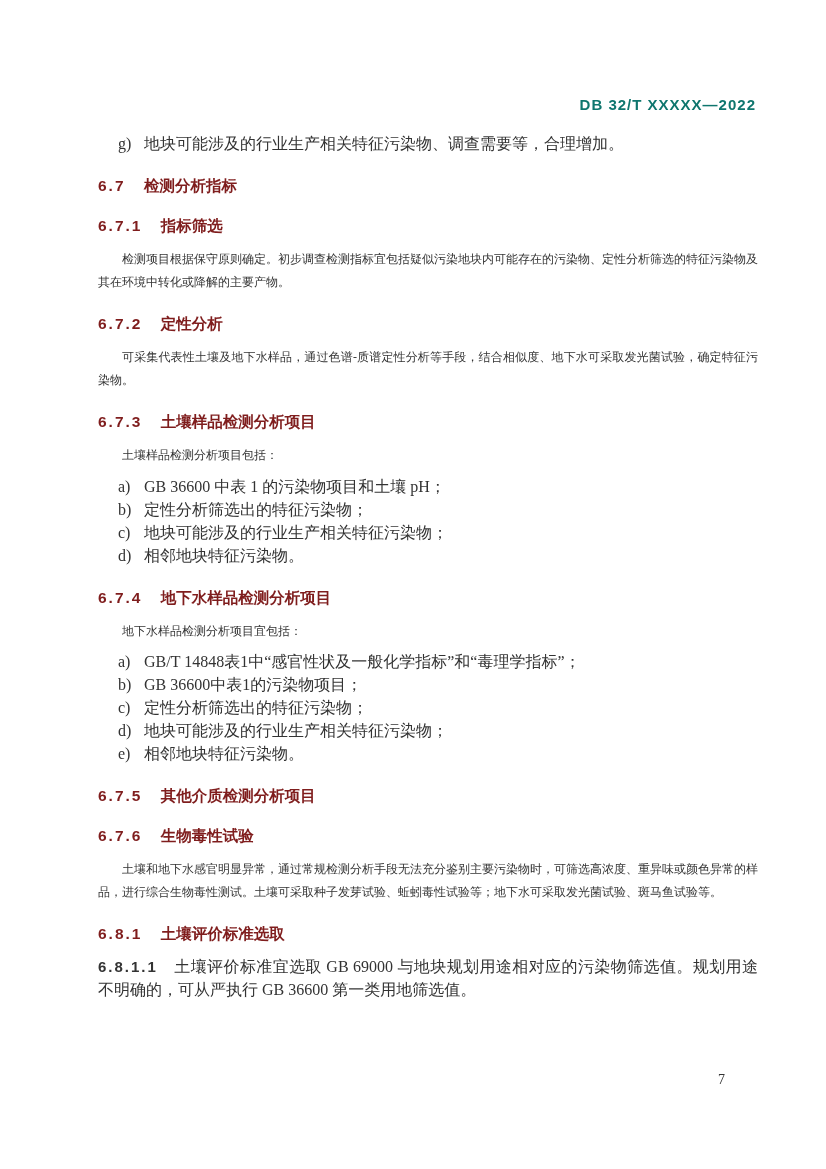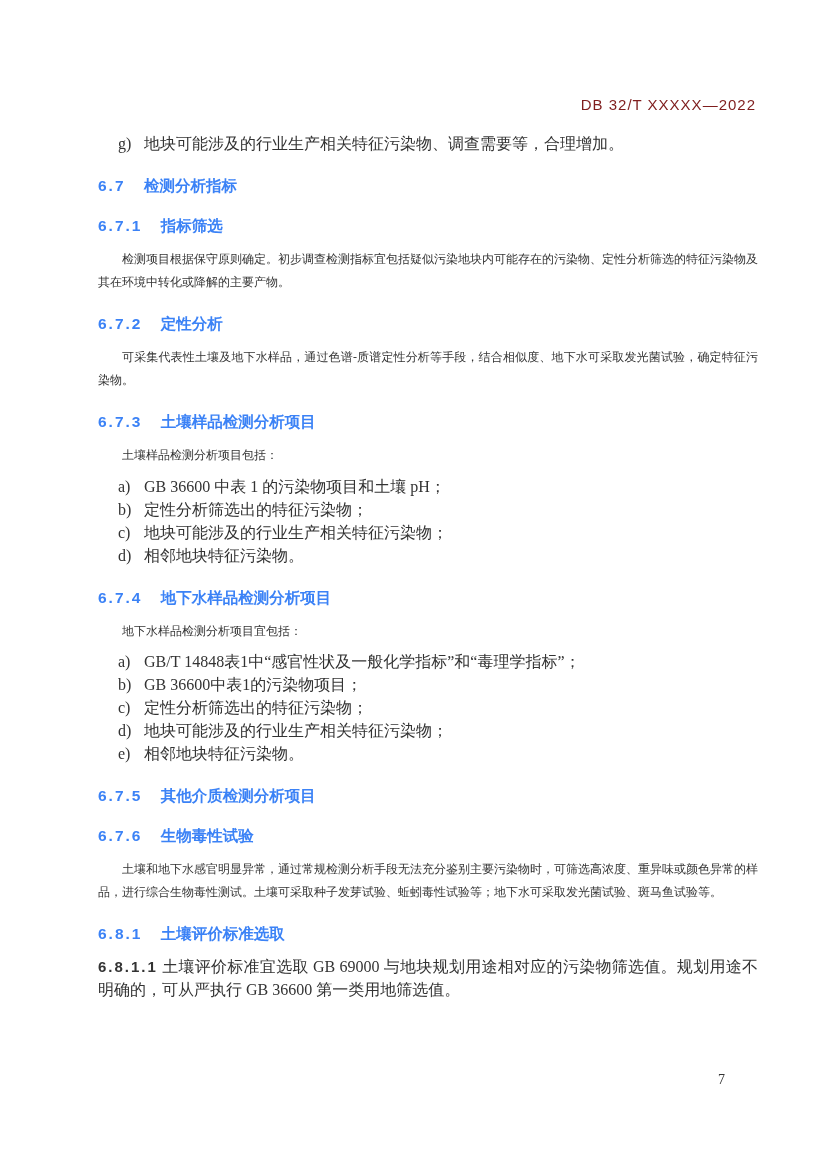"DB 32/T XXXXX—2022" .doc-header { color: #7f1d1d -> #0f766e; font-weight: 400 -> 700 }
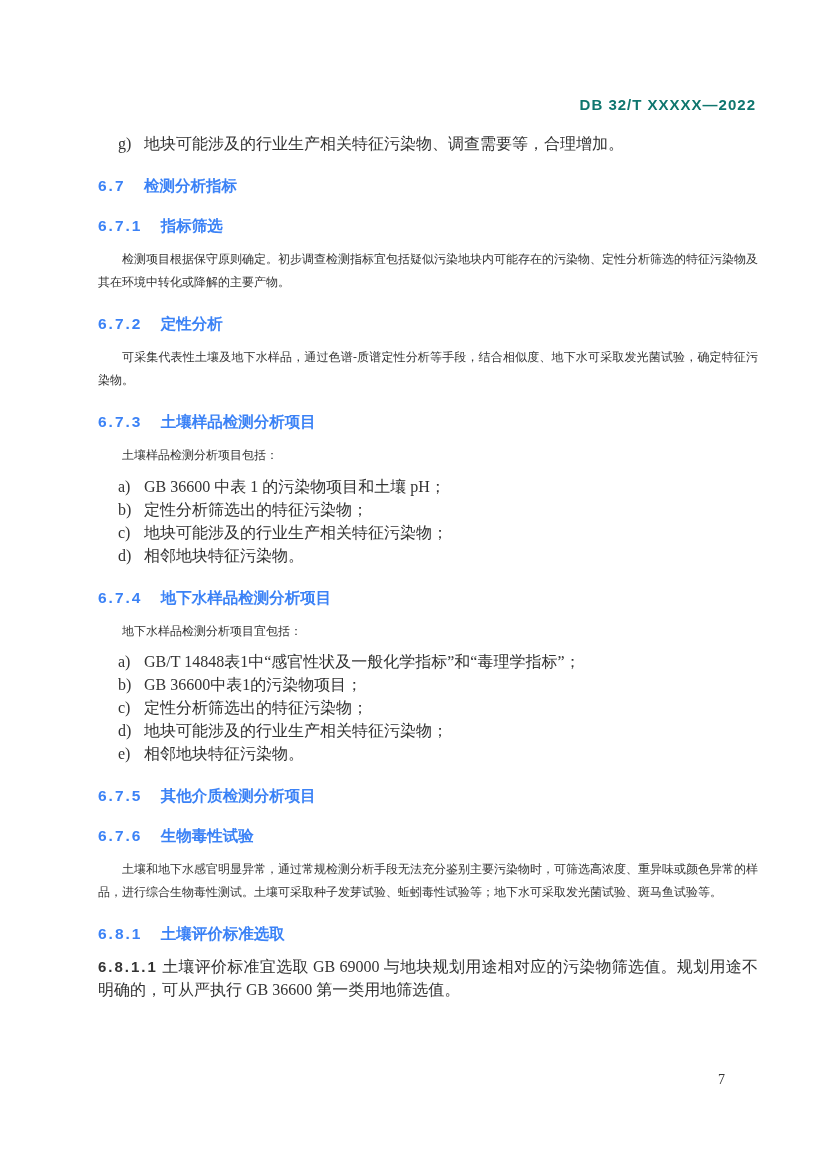"6.7 检测分析指标" .h2, .h3 { color: #3b82f6 -> #7f1d1d }
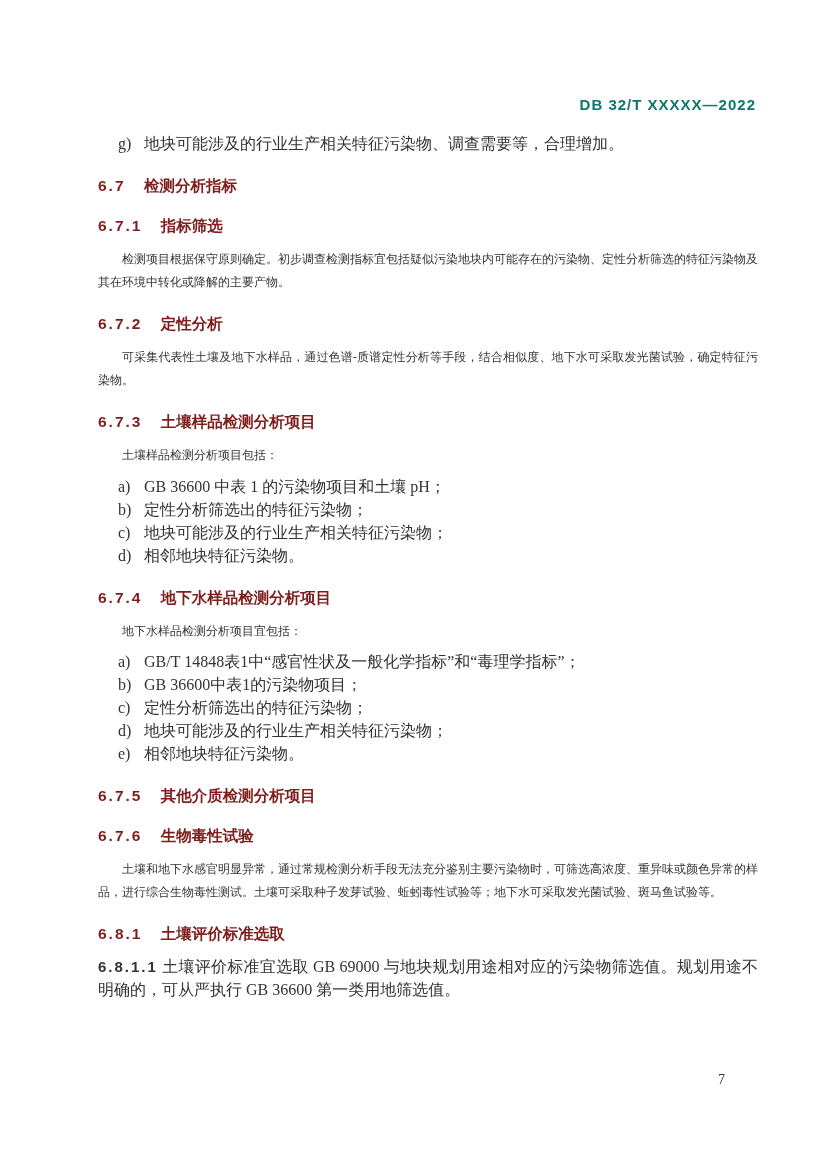"6.8.1.1" .clause-num { margin-right: 4px -> 16px }
